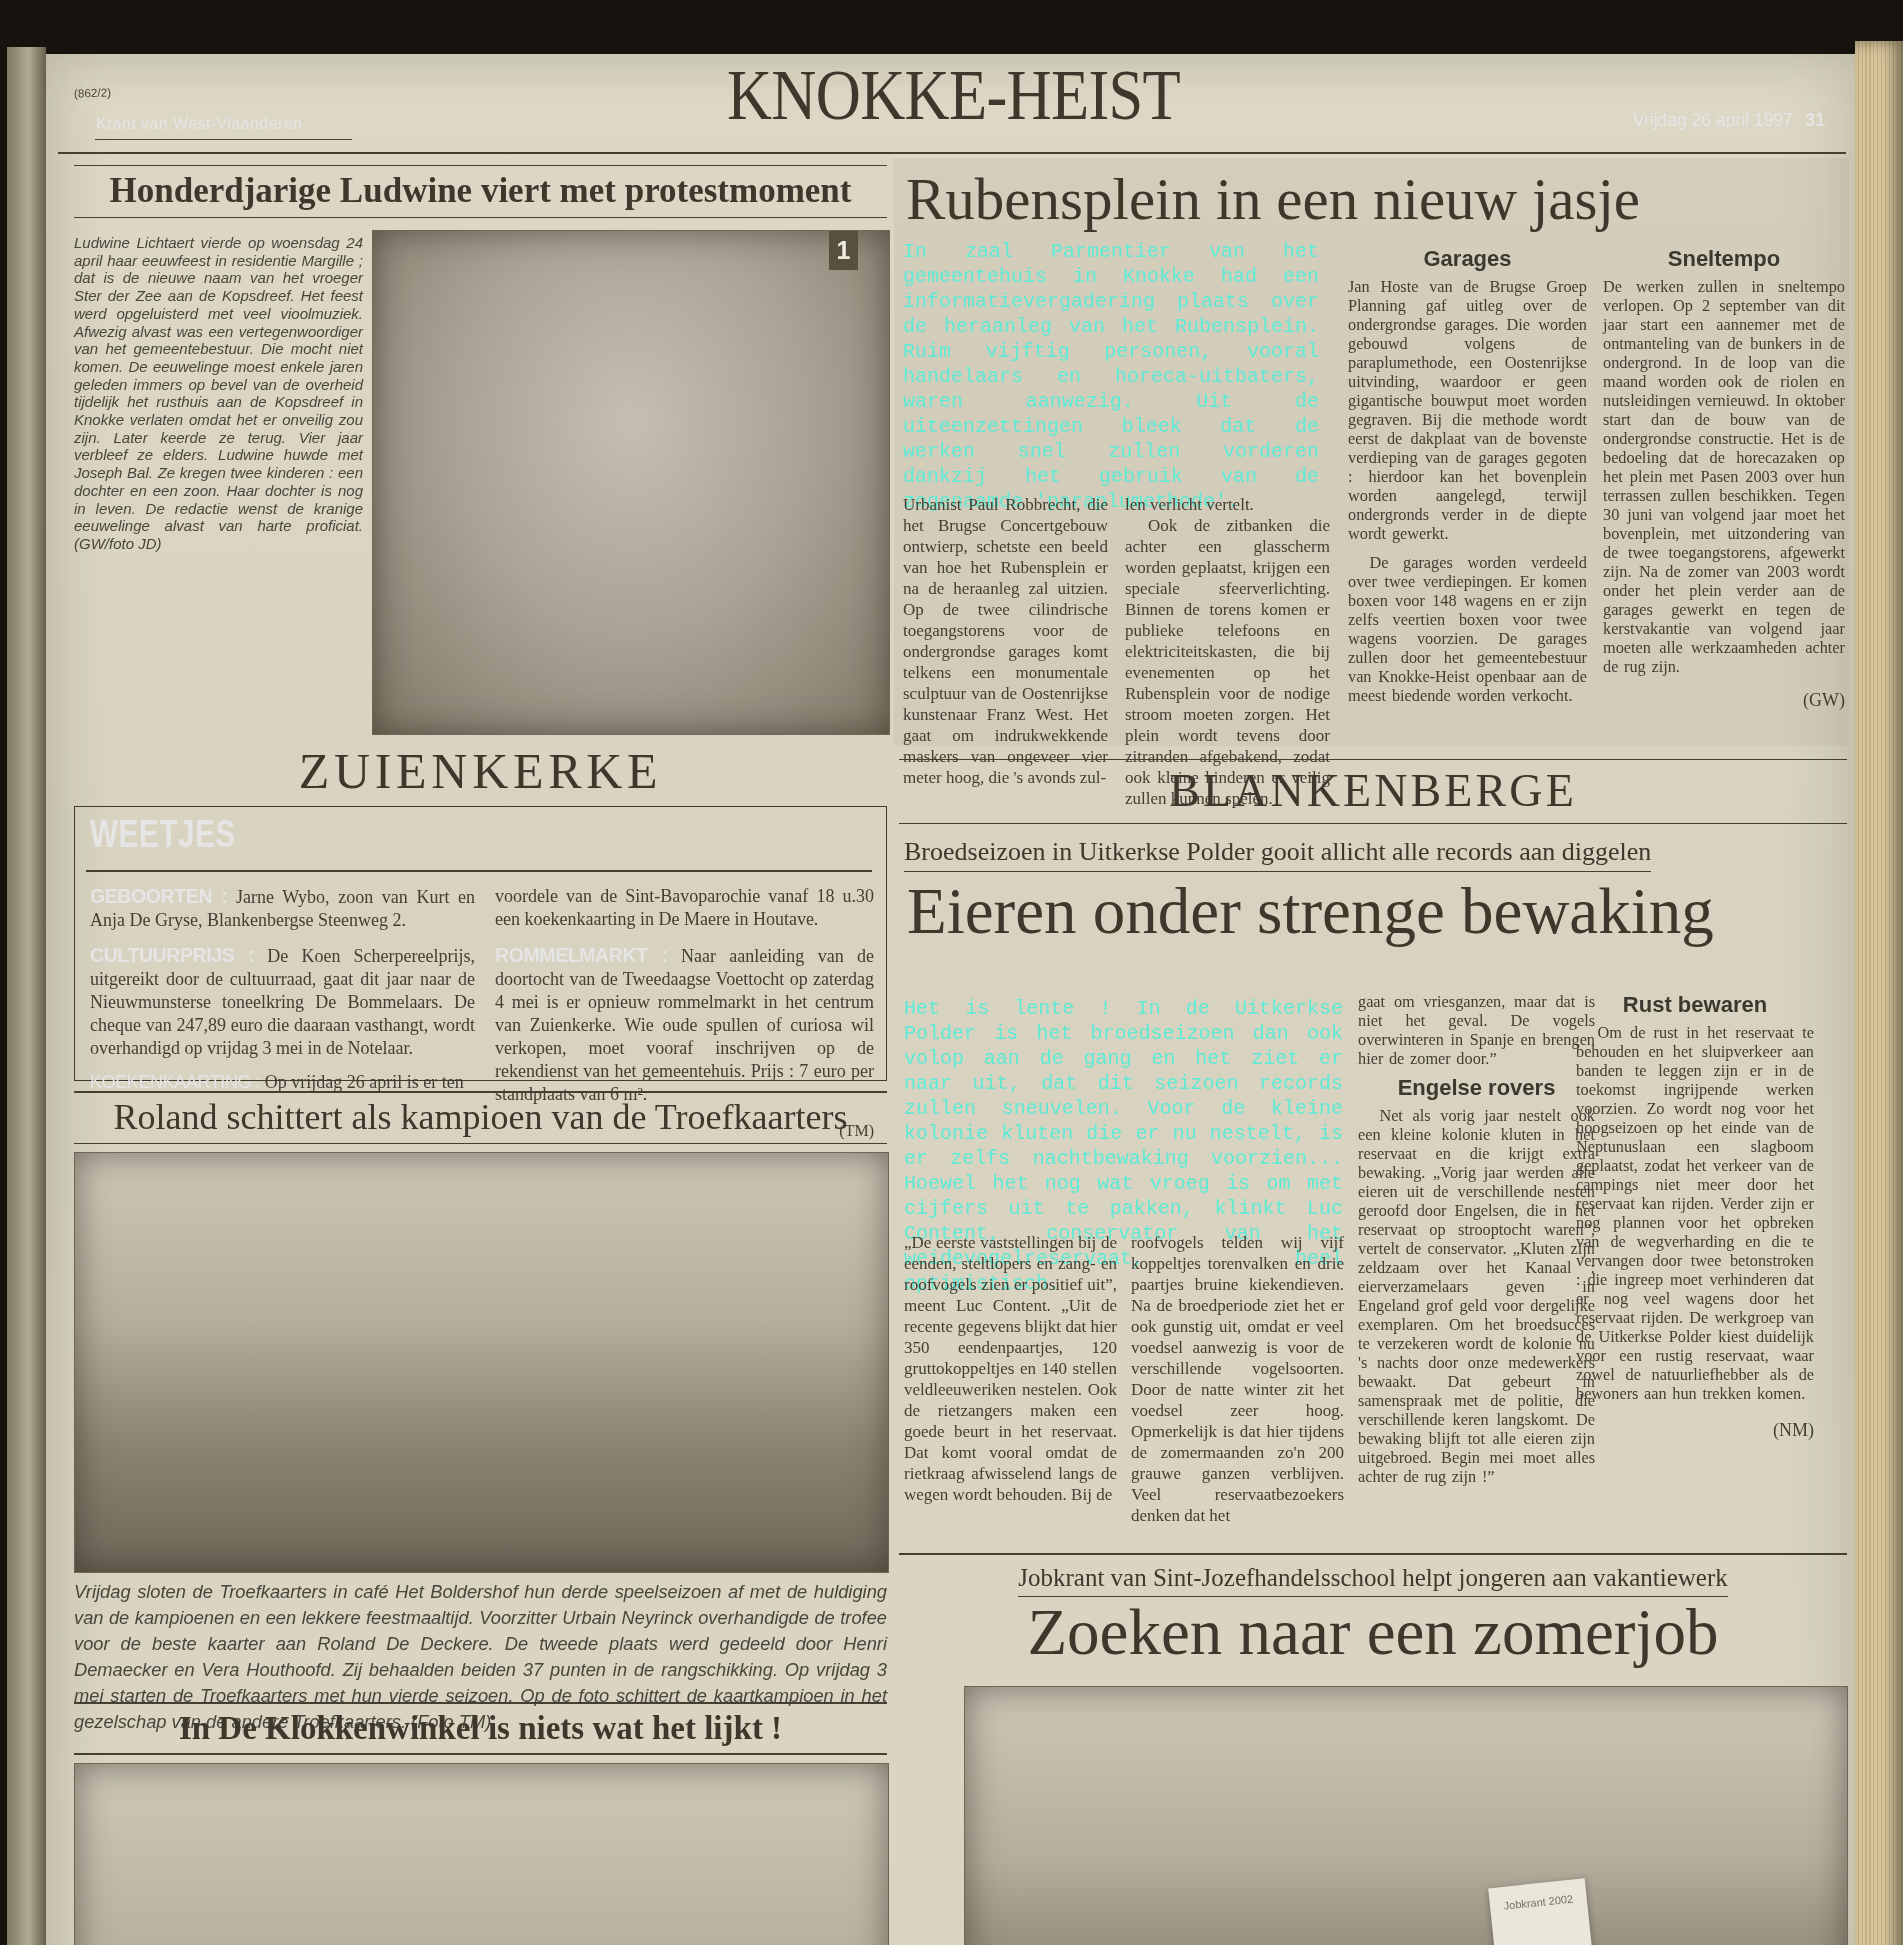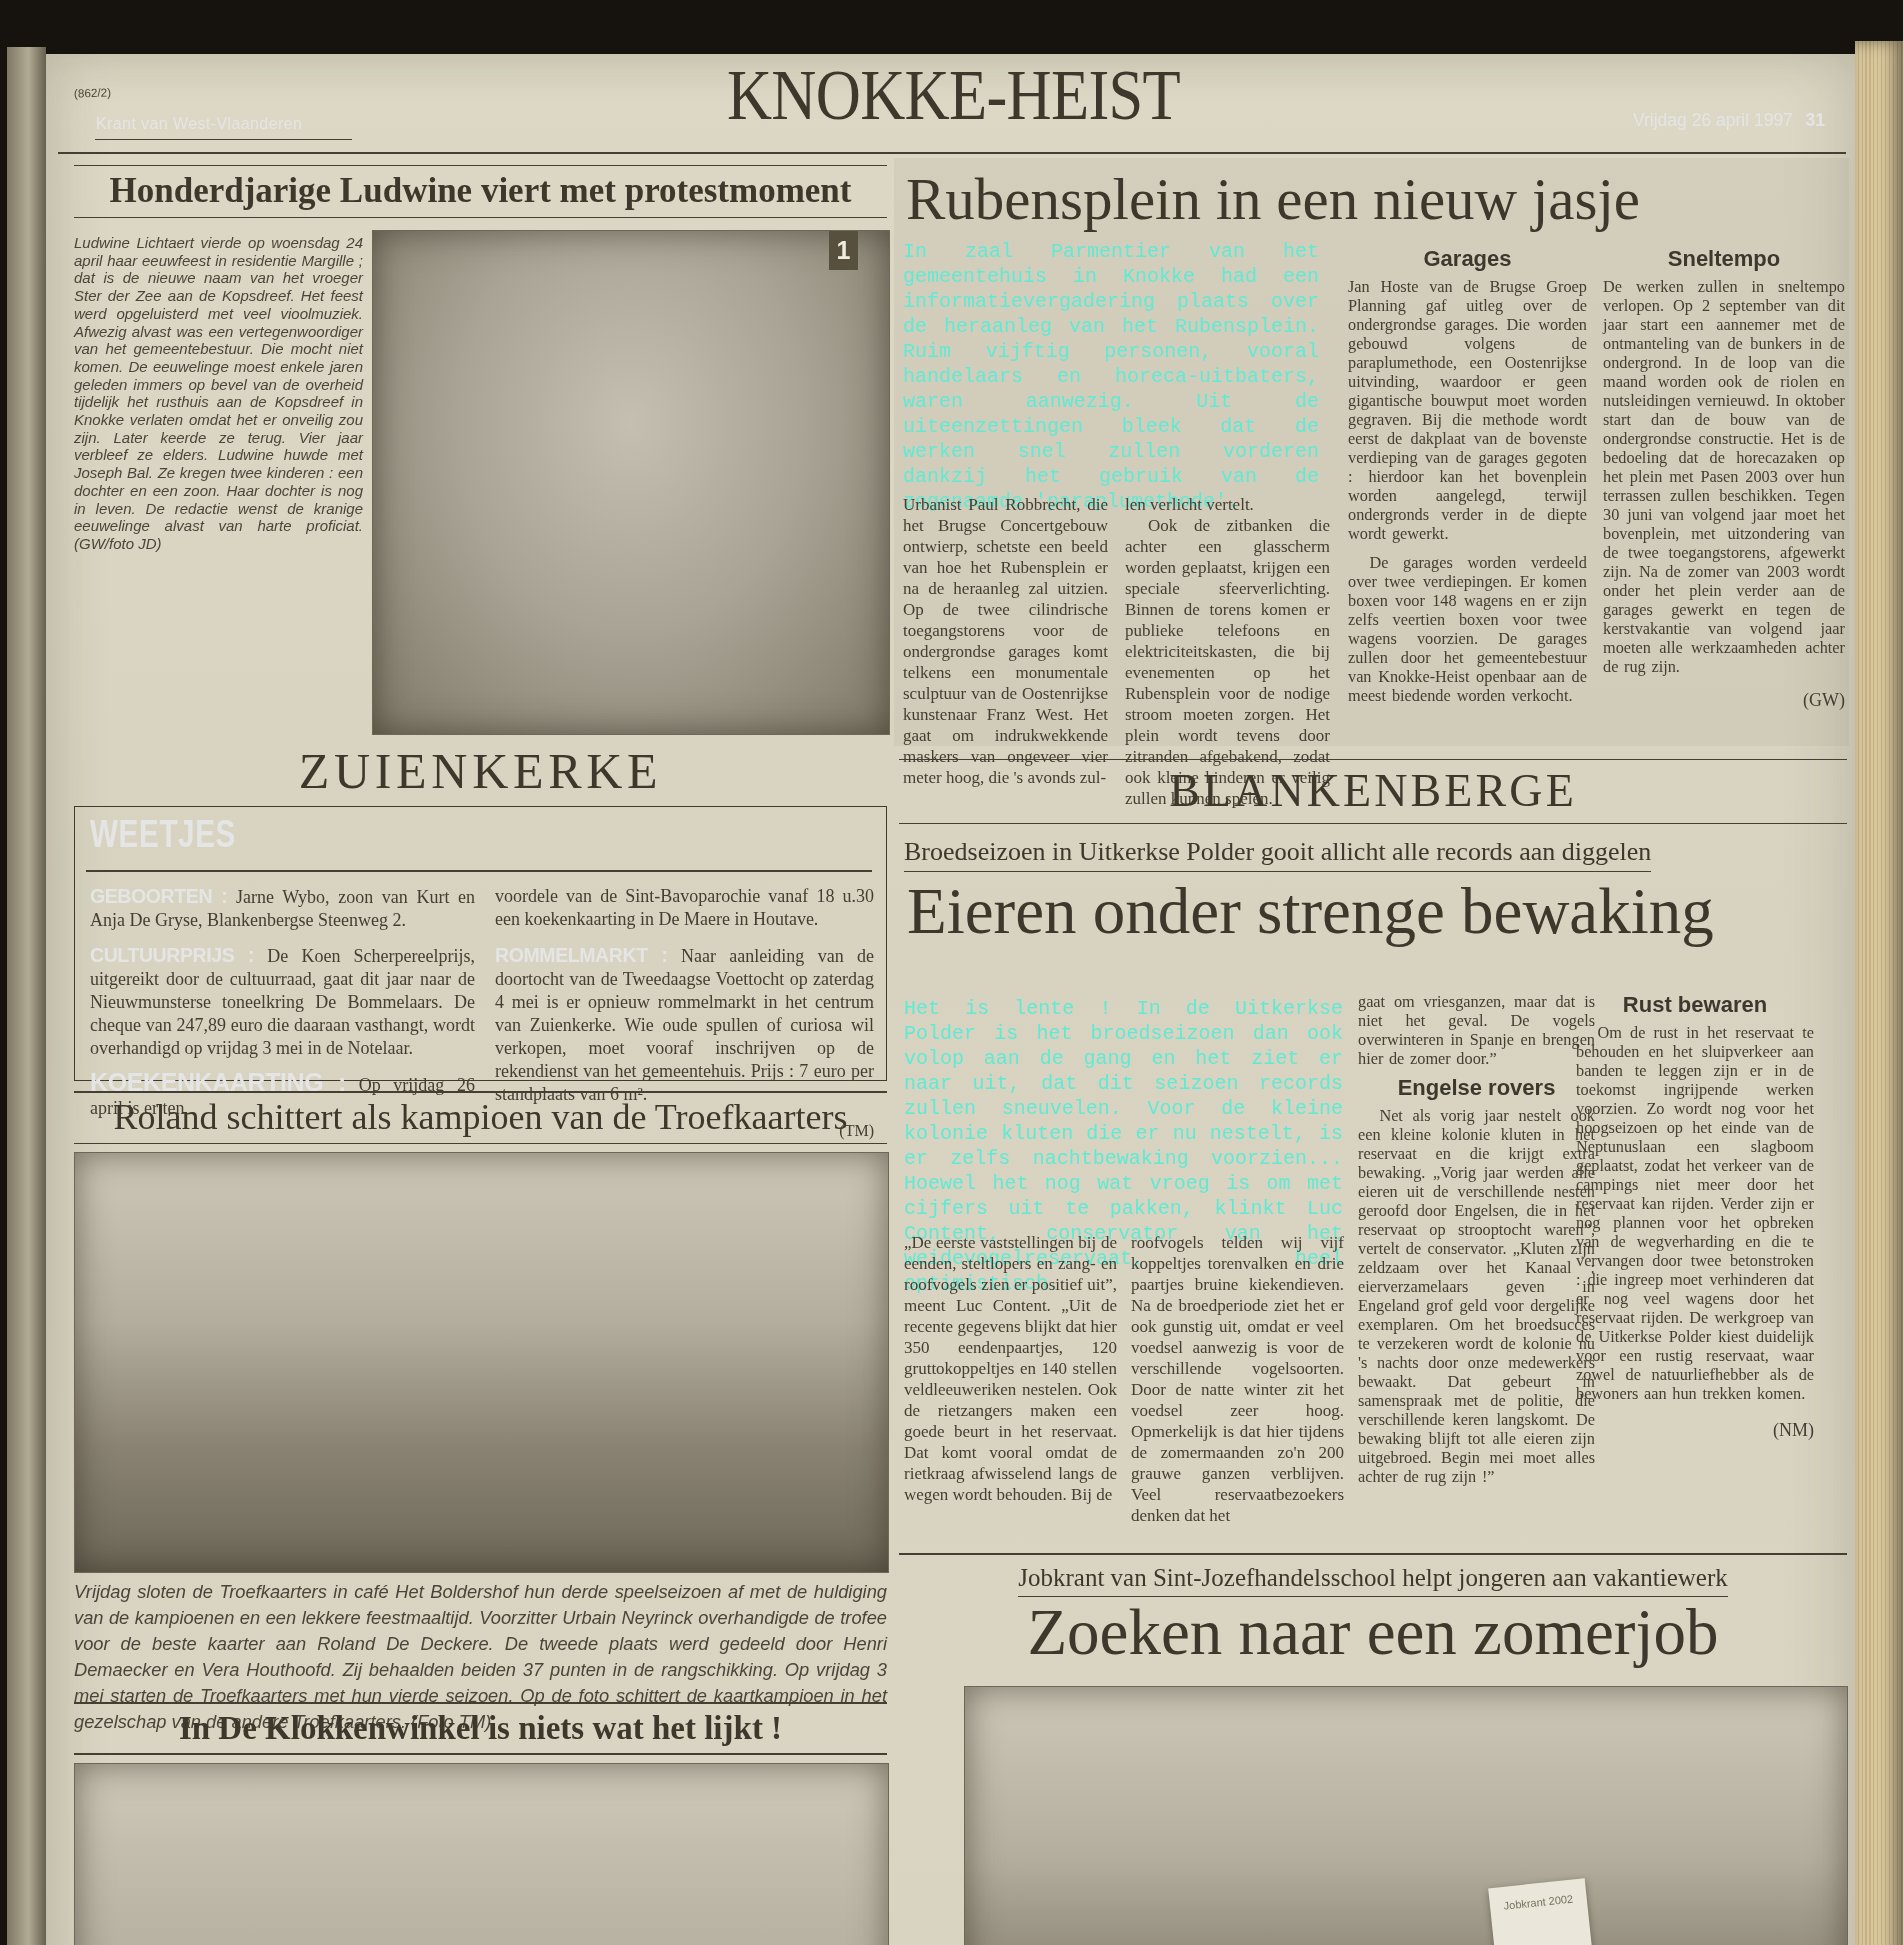"KOEKENKAARTING :" span.sans { font-size: 25px -> 18px; font-weight: bold -> normal }
